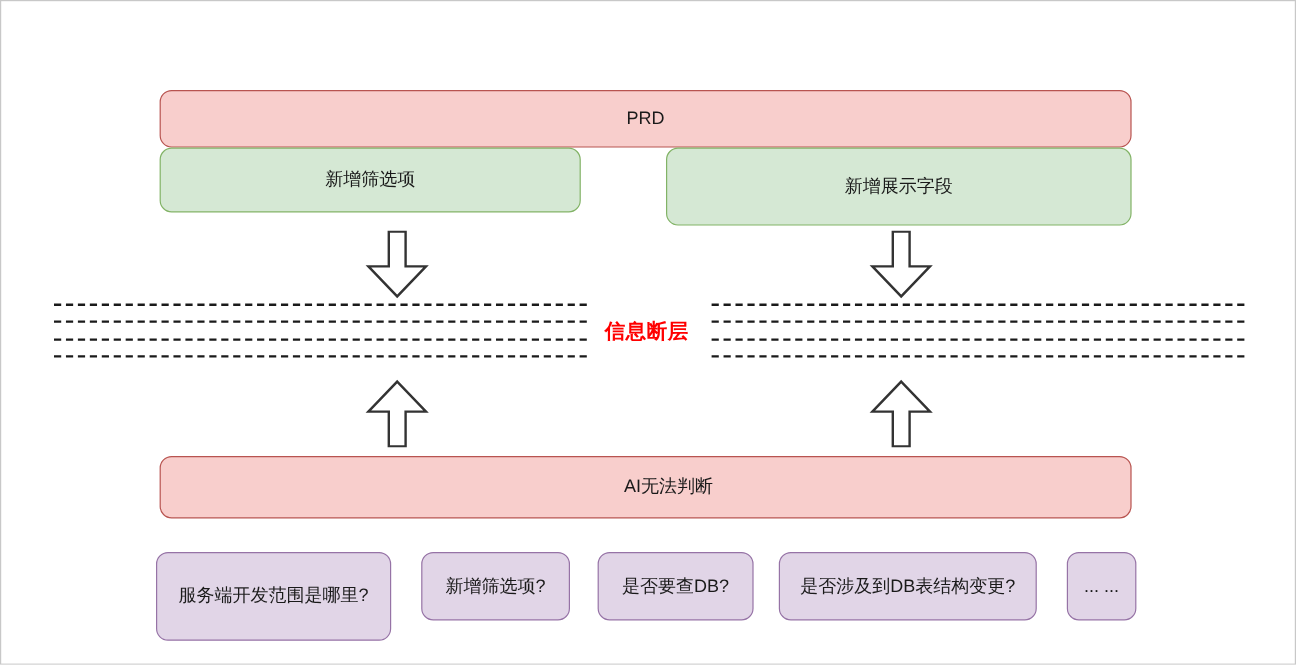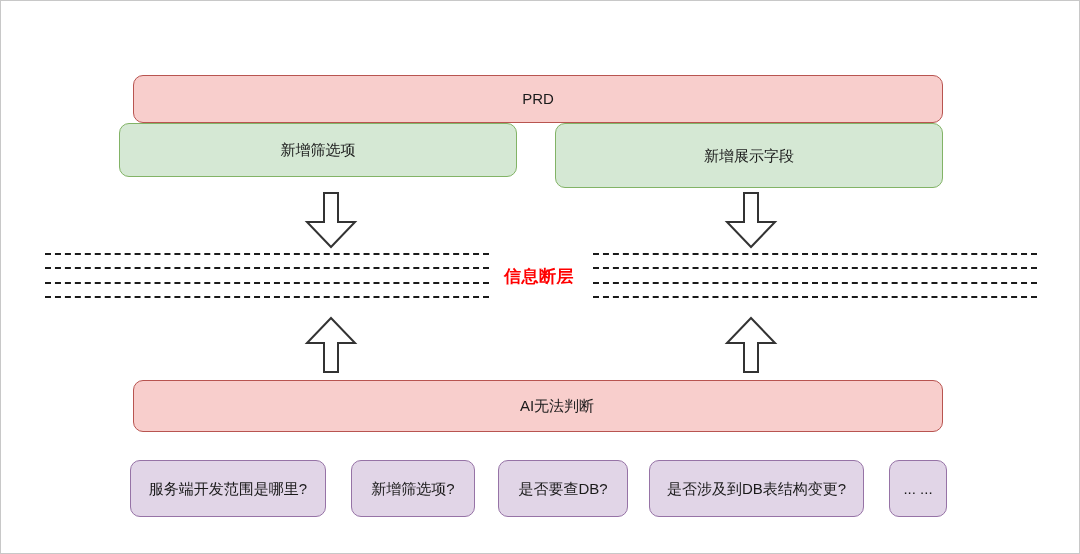"新增筛选项" div.node { left: 118px -> 132px; width: 398px -> 351px }
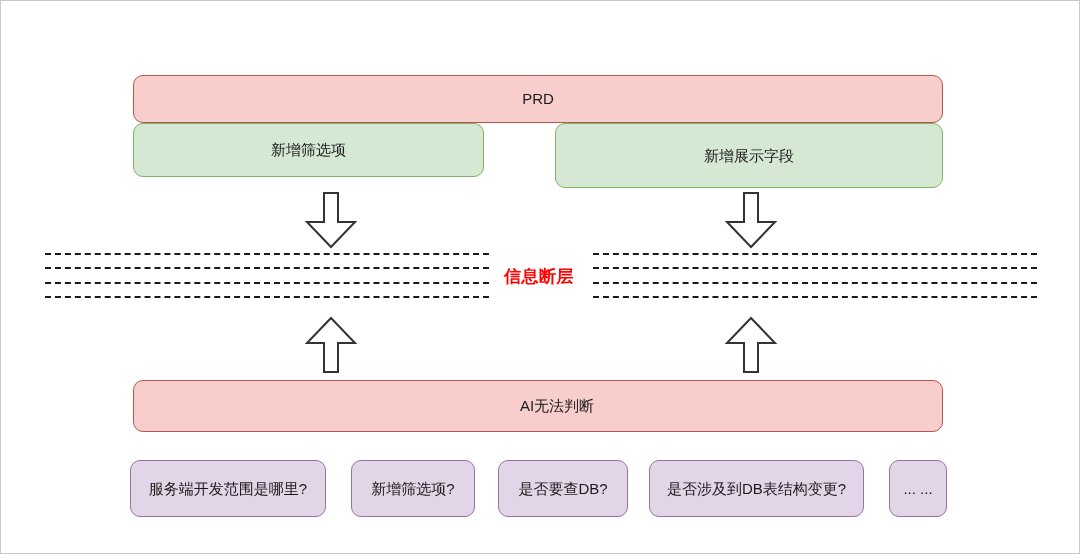"服务端开发范围是哪里?" div.node { height: 57px -> 74px }
